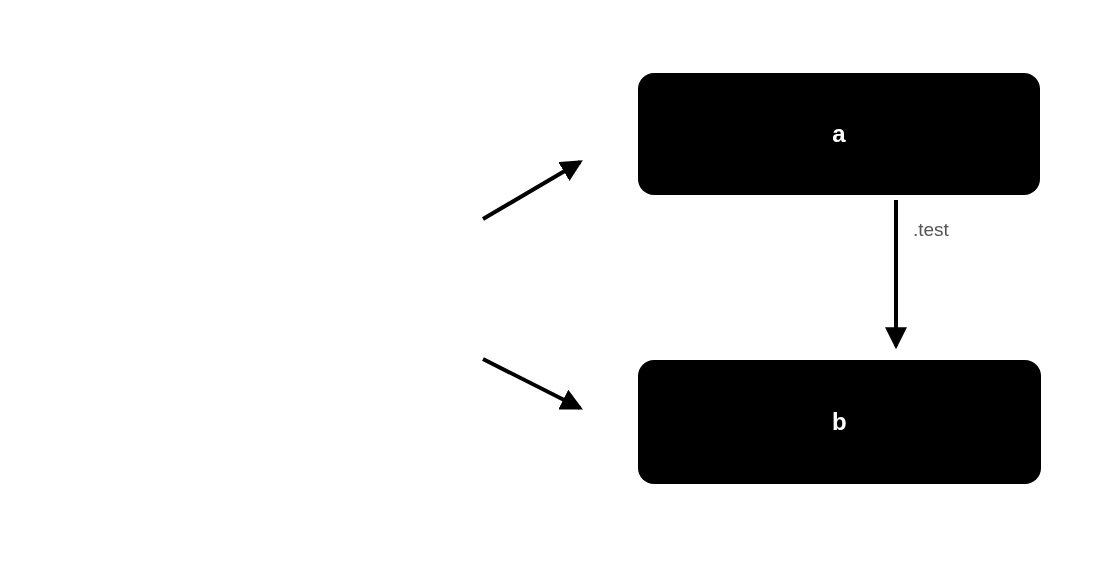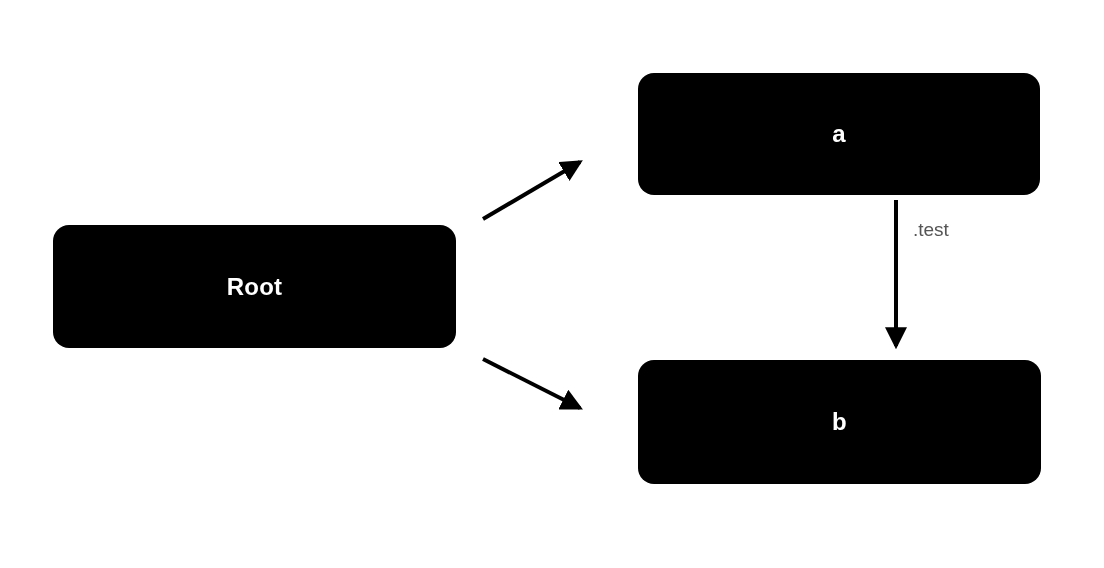"Root" div.node { html: <div> <span>Root</span> </div> -> none }
